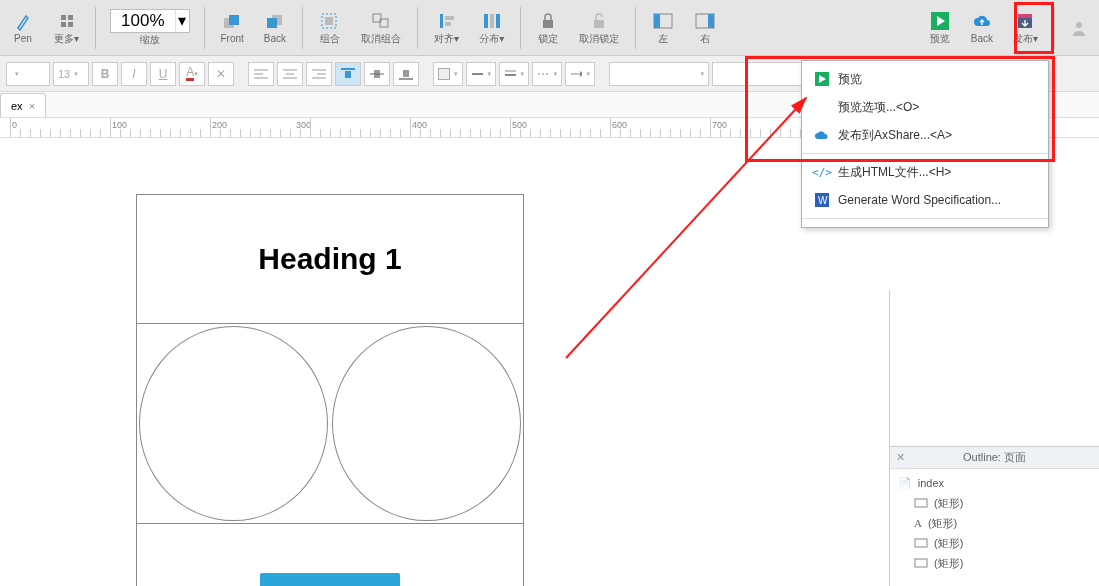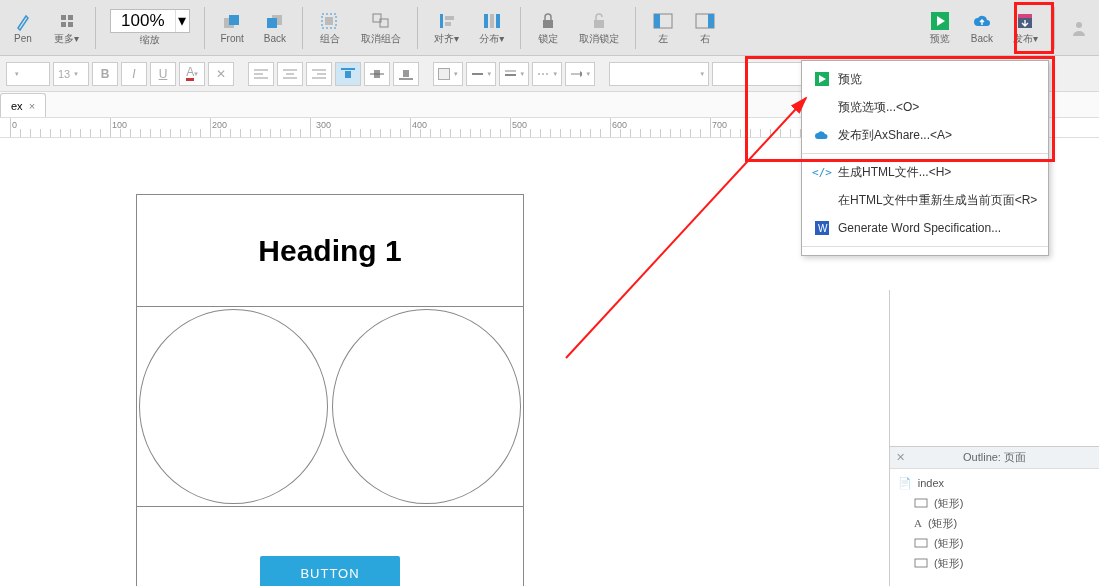"300" span.lbl { left: 316px -> 296px }
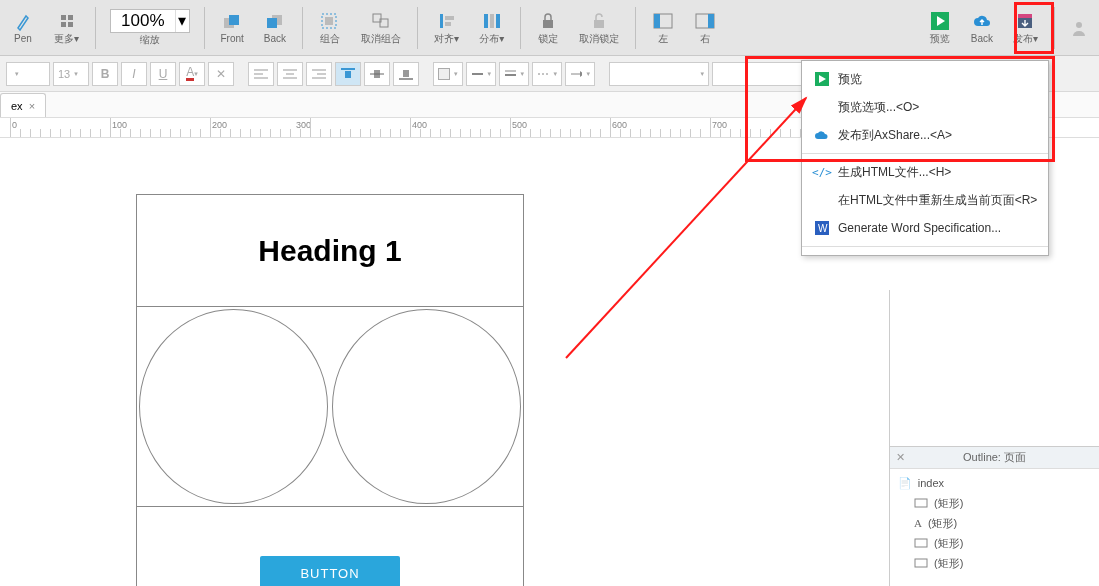"在HTML文件中重新生成当前页面<R>" div.mi { html: <div> <span></span> <span>在HTML文件中重新生成当前页面&lt;R&gt;</span> </div> -> none }
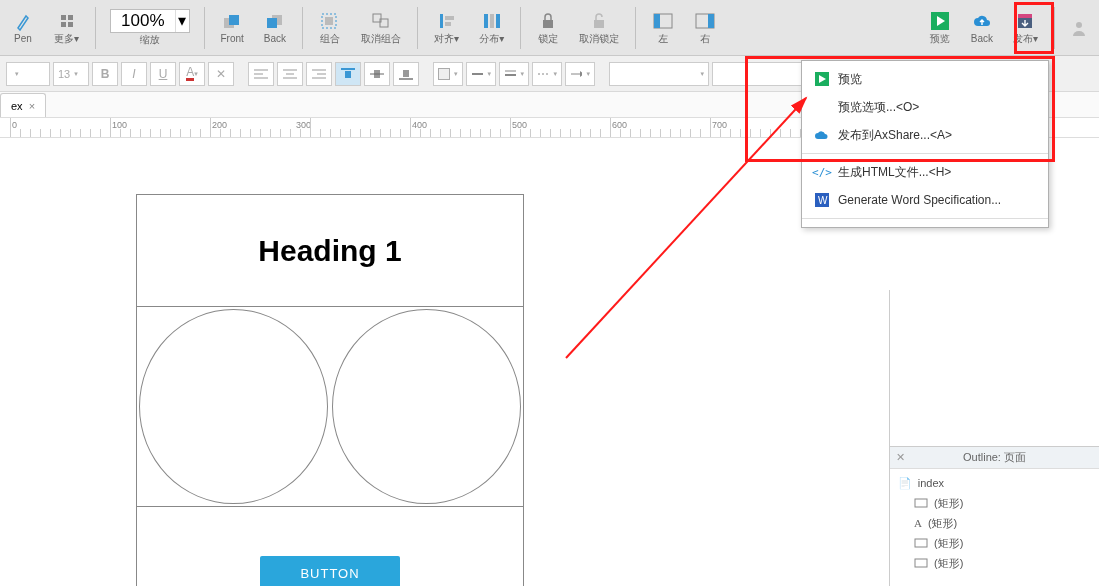"Heading 1" .art-header { height: 113px -> 130px }
